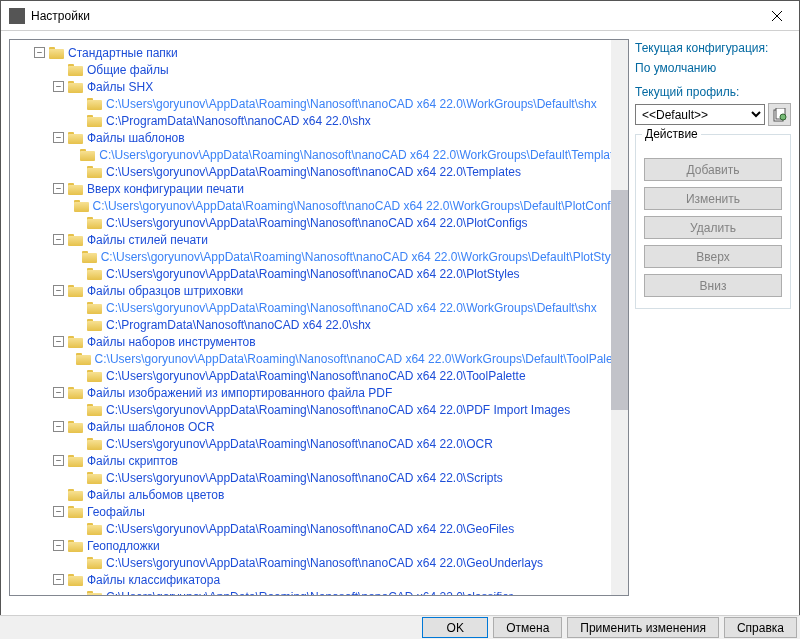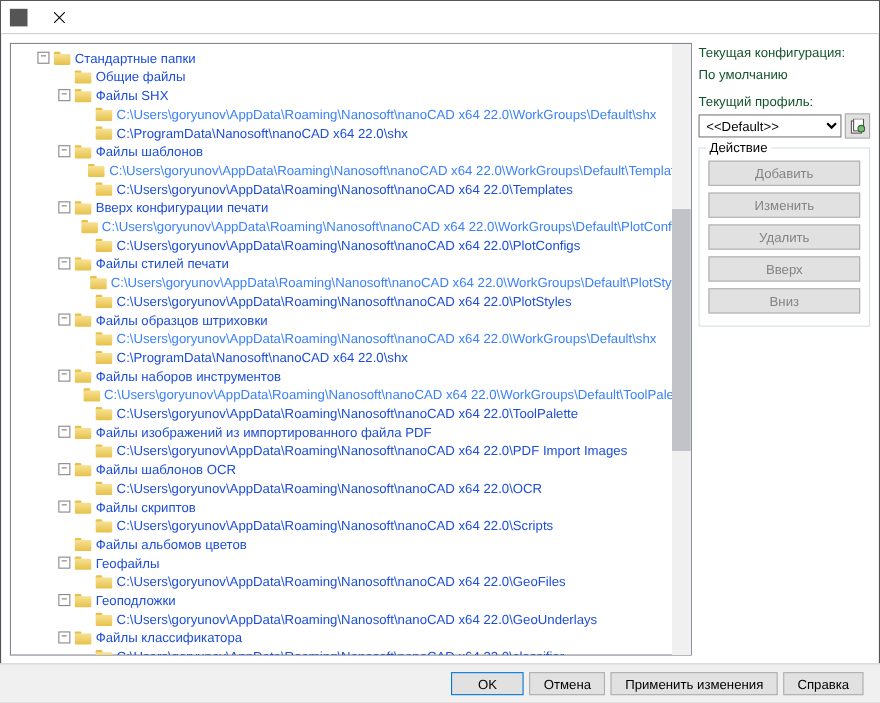"Настройки" div.titlebar-text { html: none -> <div>Настройки</div> }
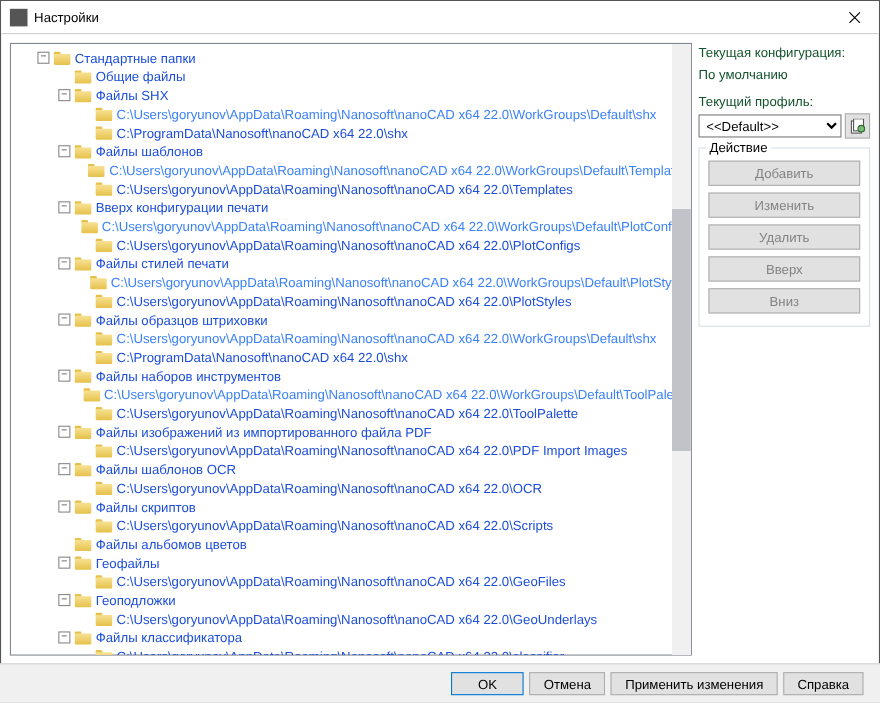"Текущая конфигурация:" .rp-label { color: #14532d -> #0369a1 }
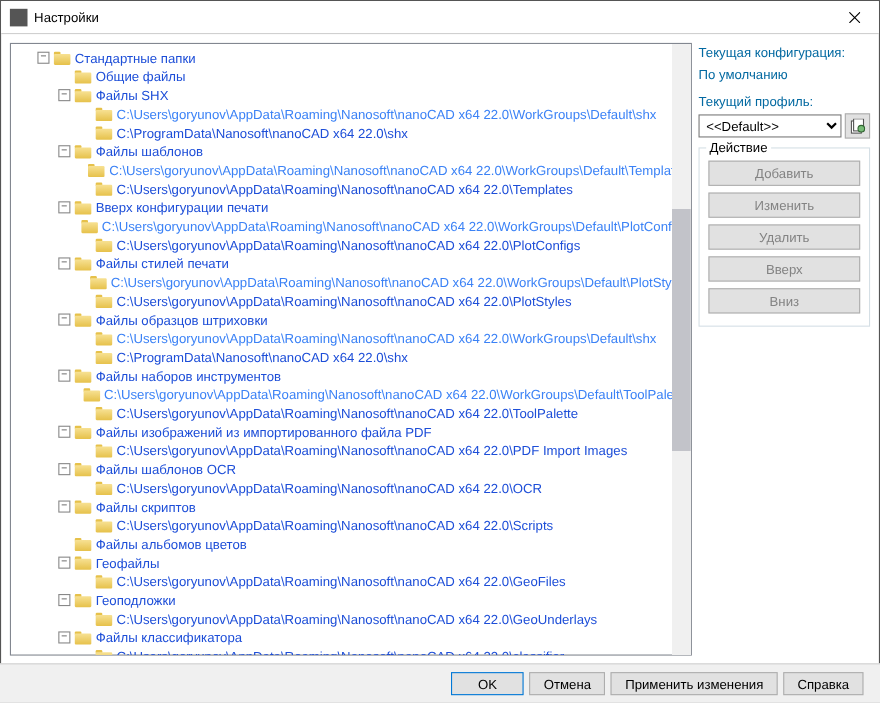"Действие" .fieldset { padding: 8px 8px 8px 8px -> 20px 8px 8px 8px }
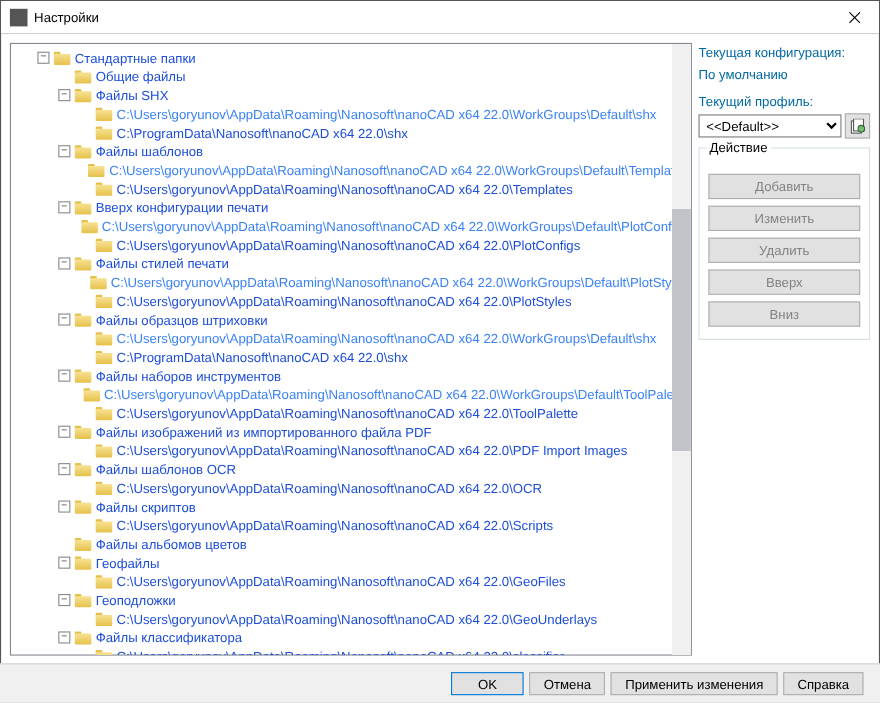"OK" .footer { height: 36px -> 24px; padding: 0 15px -> 0 3px }
